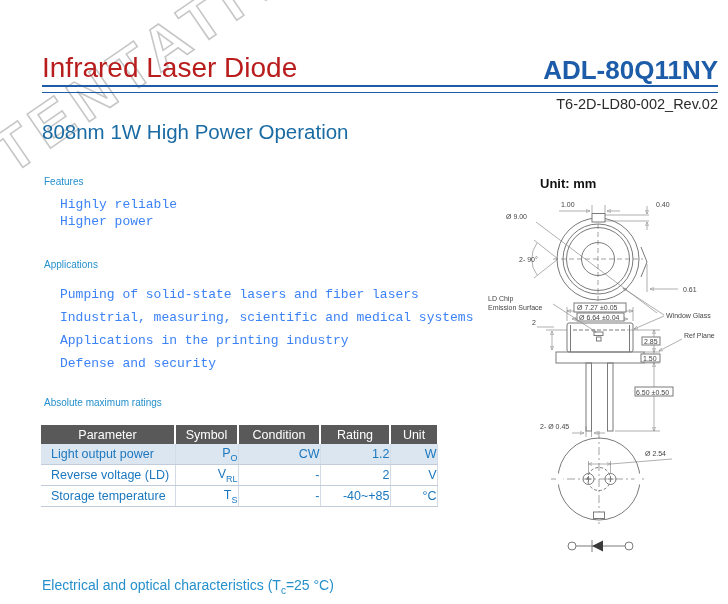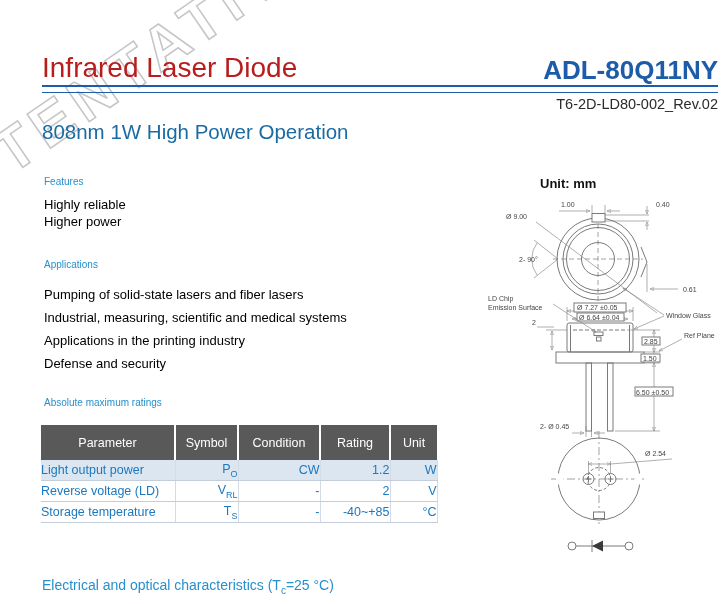"Highly reliable" .body-text { color: #000000 -> #3b82f6; font-family: none -> Liberation Mono, monospace; left: 44px -> 60px }
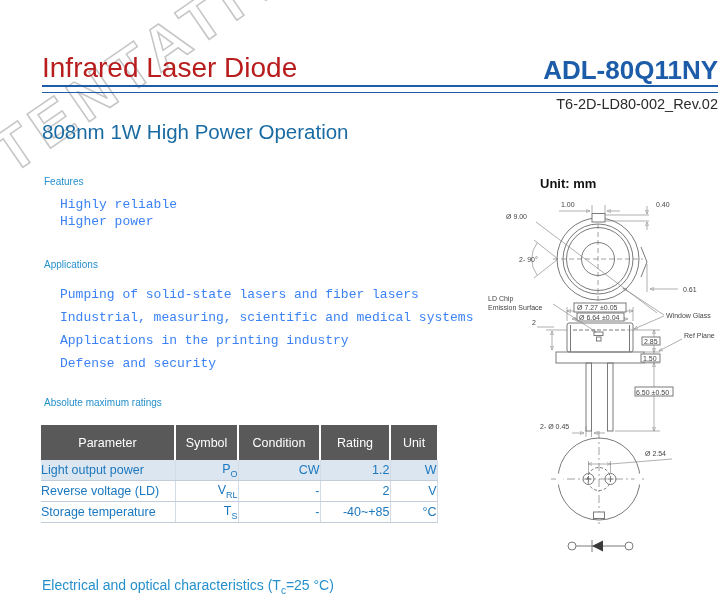"Parameter" .ratings-table th { padding: 8px -> 0 }
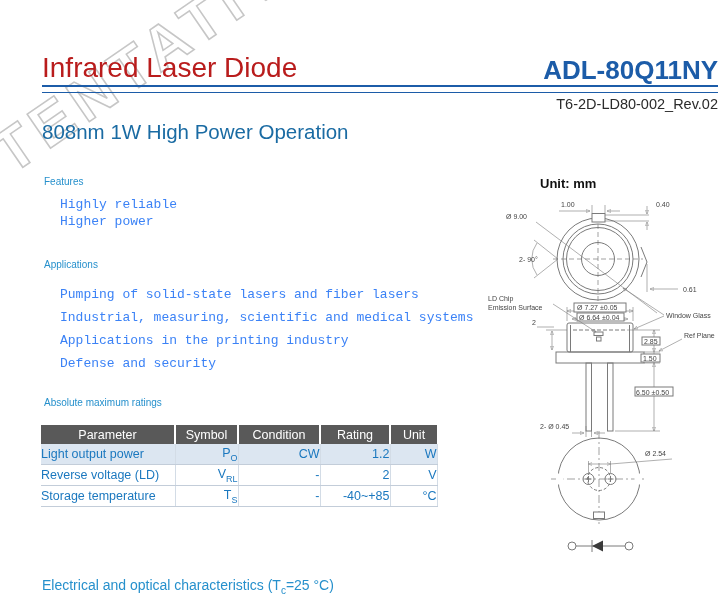"Light output power" .ratings-table td:first-child { padding-left: none -> 10px }
